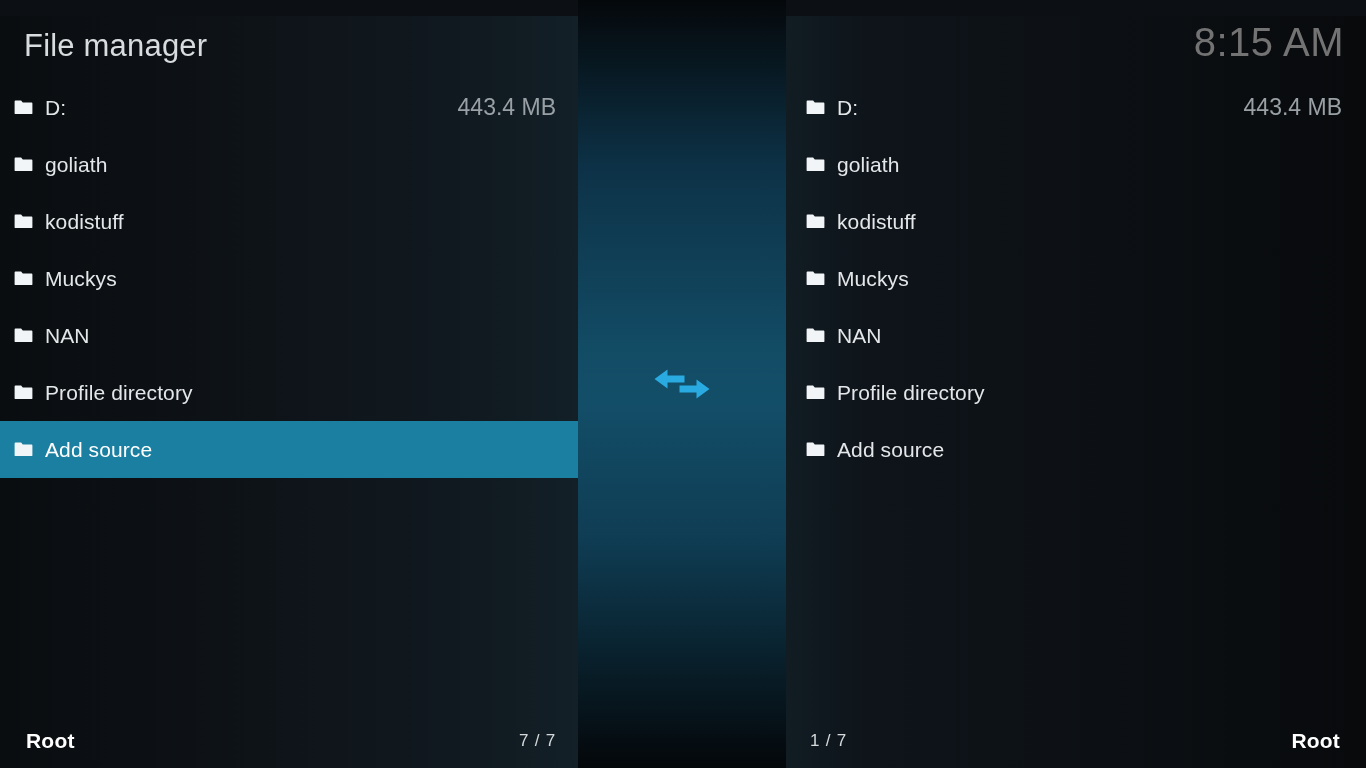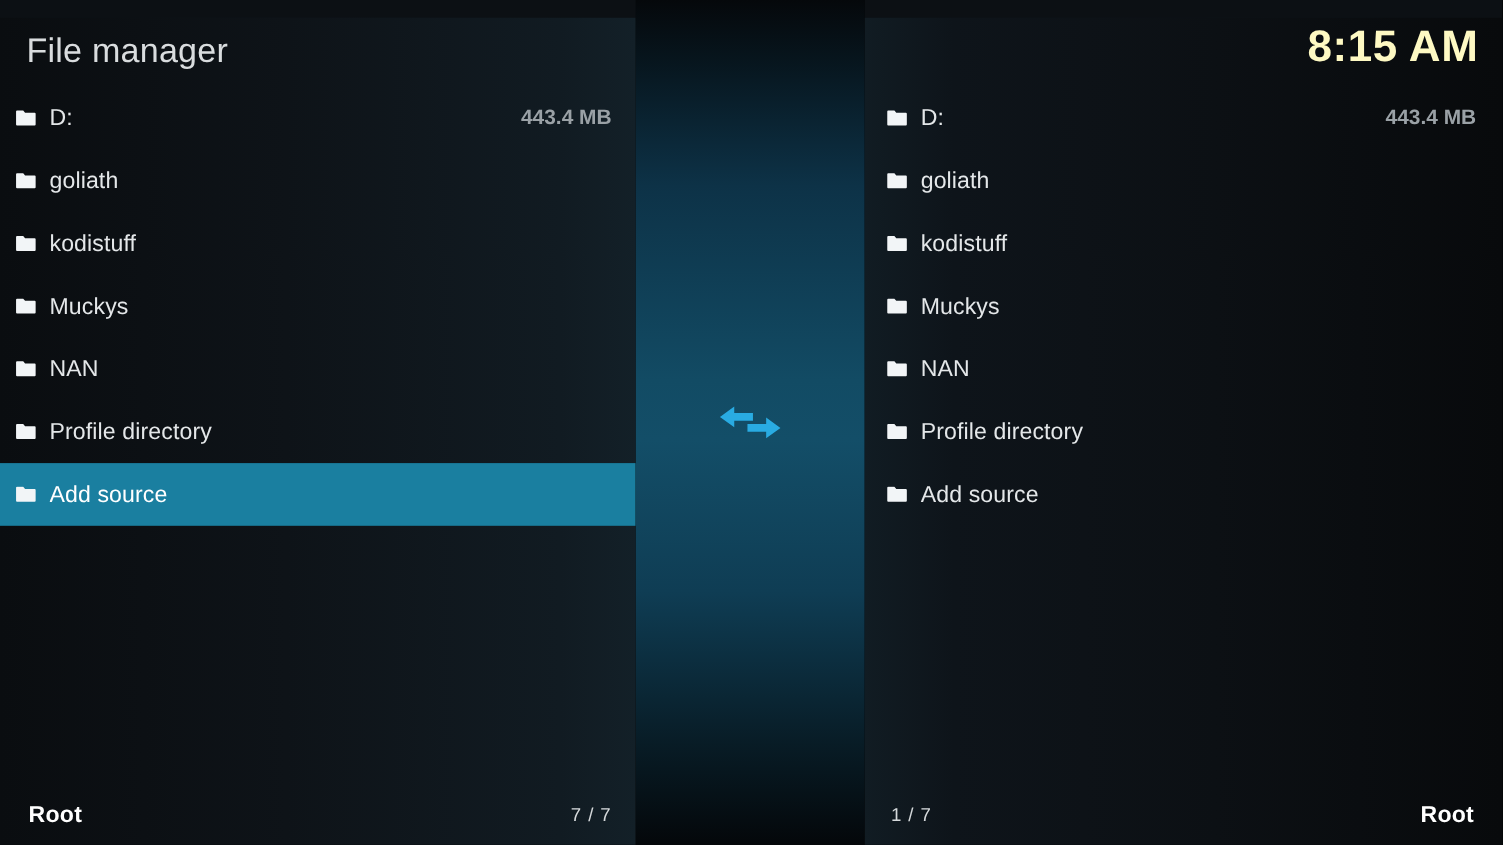"8:15 AM" #clock { color: #fef9c3 -> #737373; font-weight: 700 -> 400 }
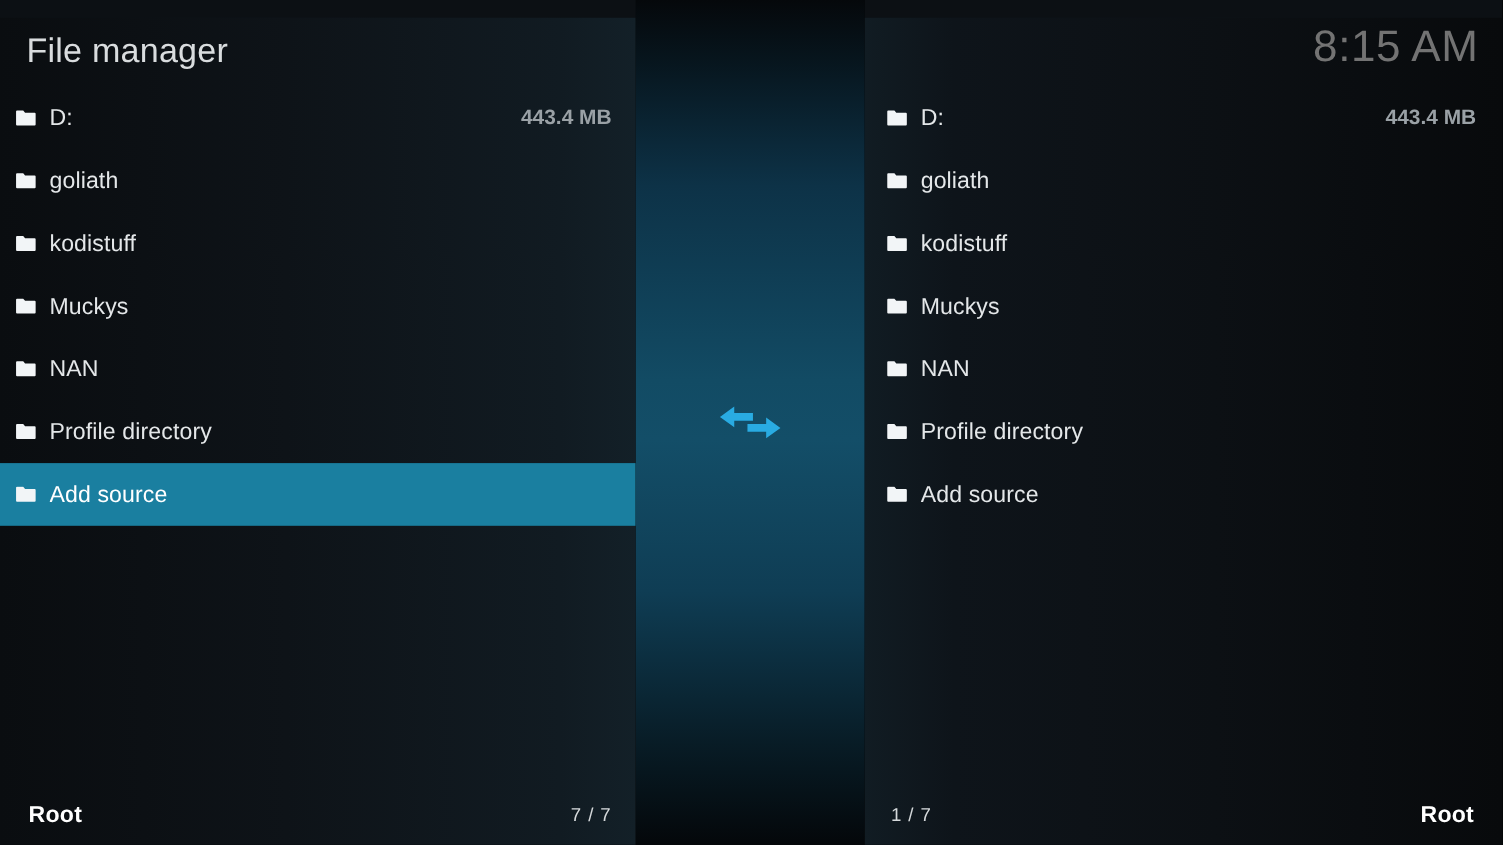"443.4 MB" .file-size { font-size: 19px -> 23px; font-weight: 700 -> 400 }
